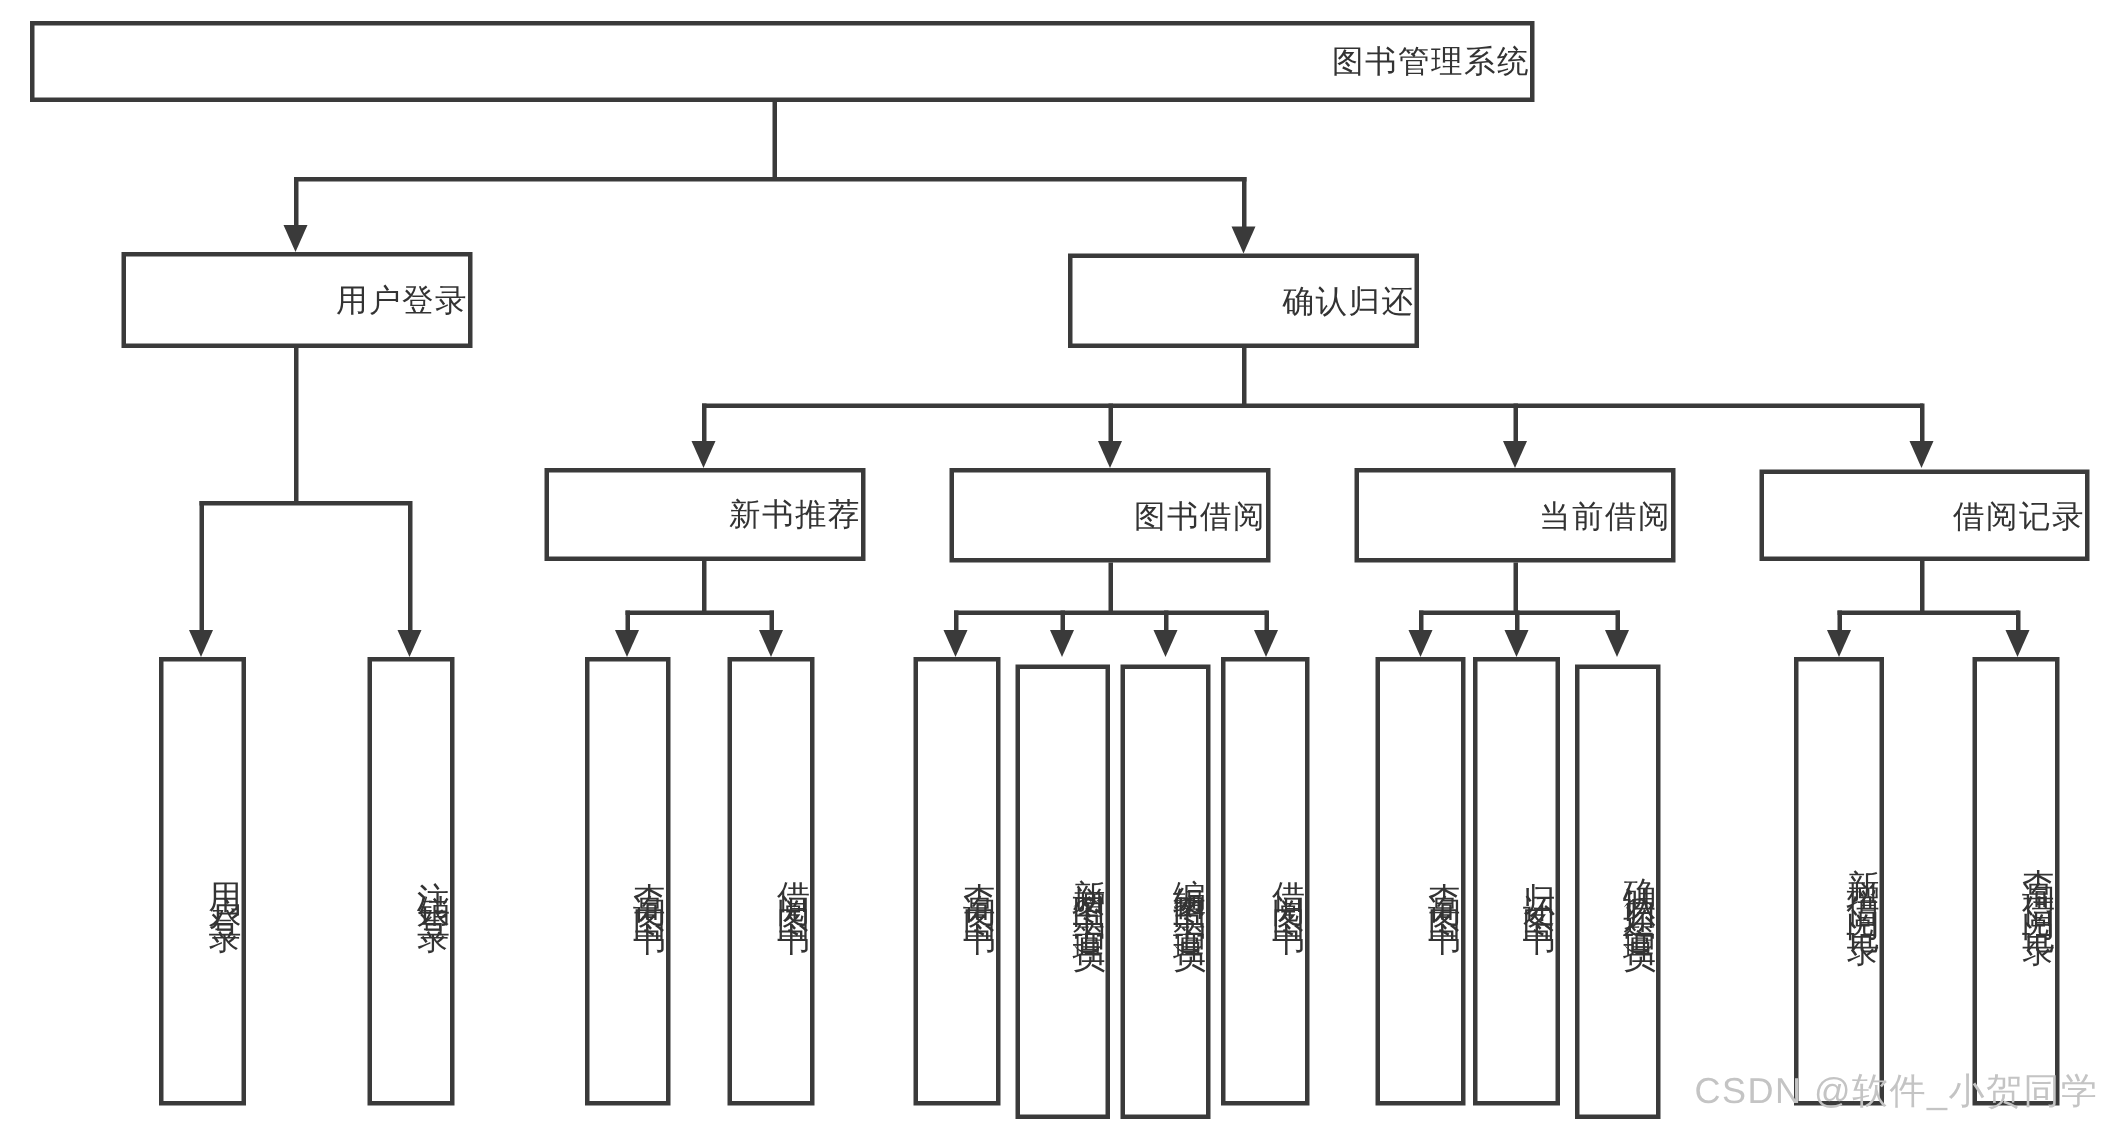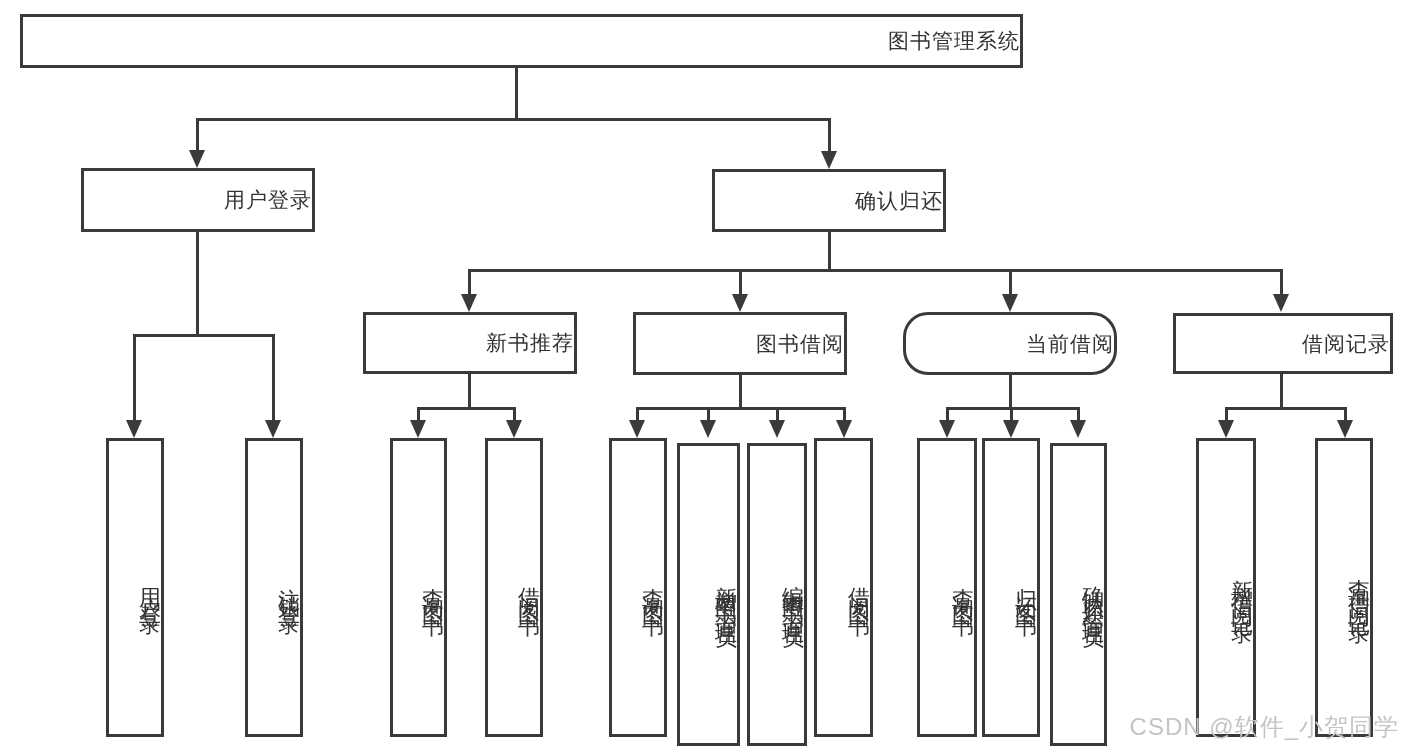"当前借阅" div.box { border-radius: 25px -> none }
